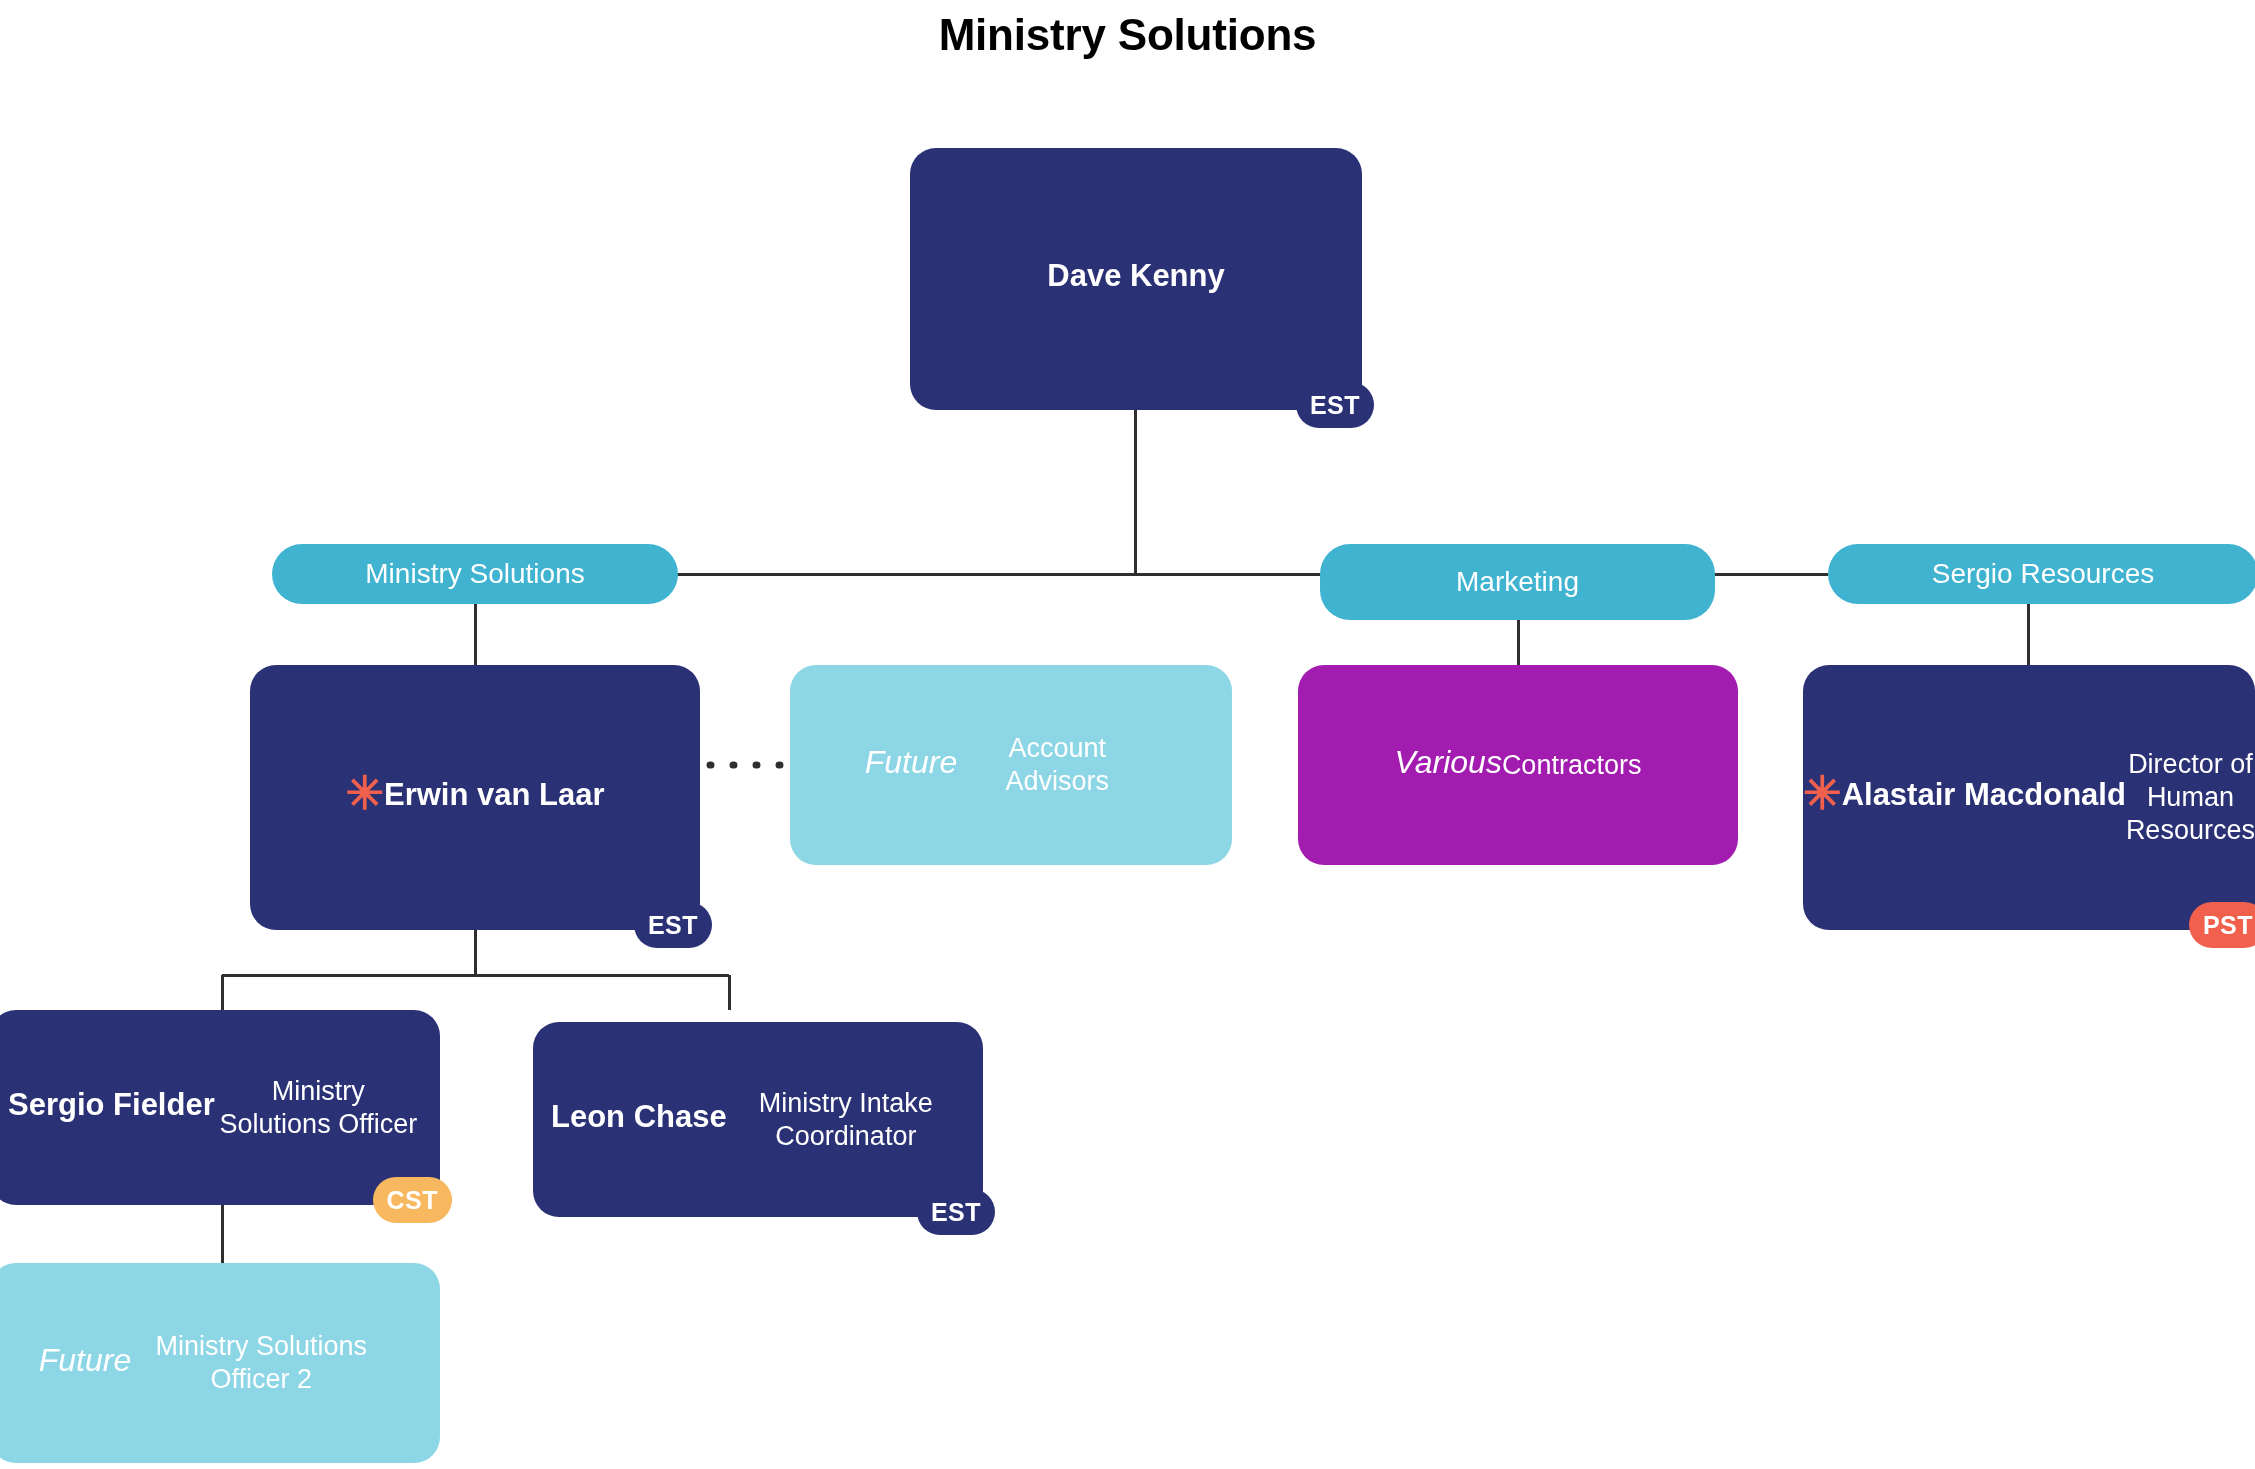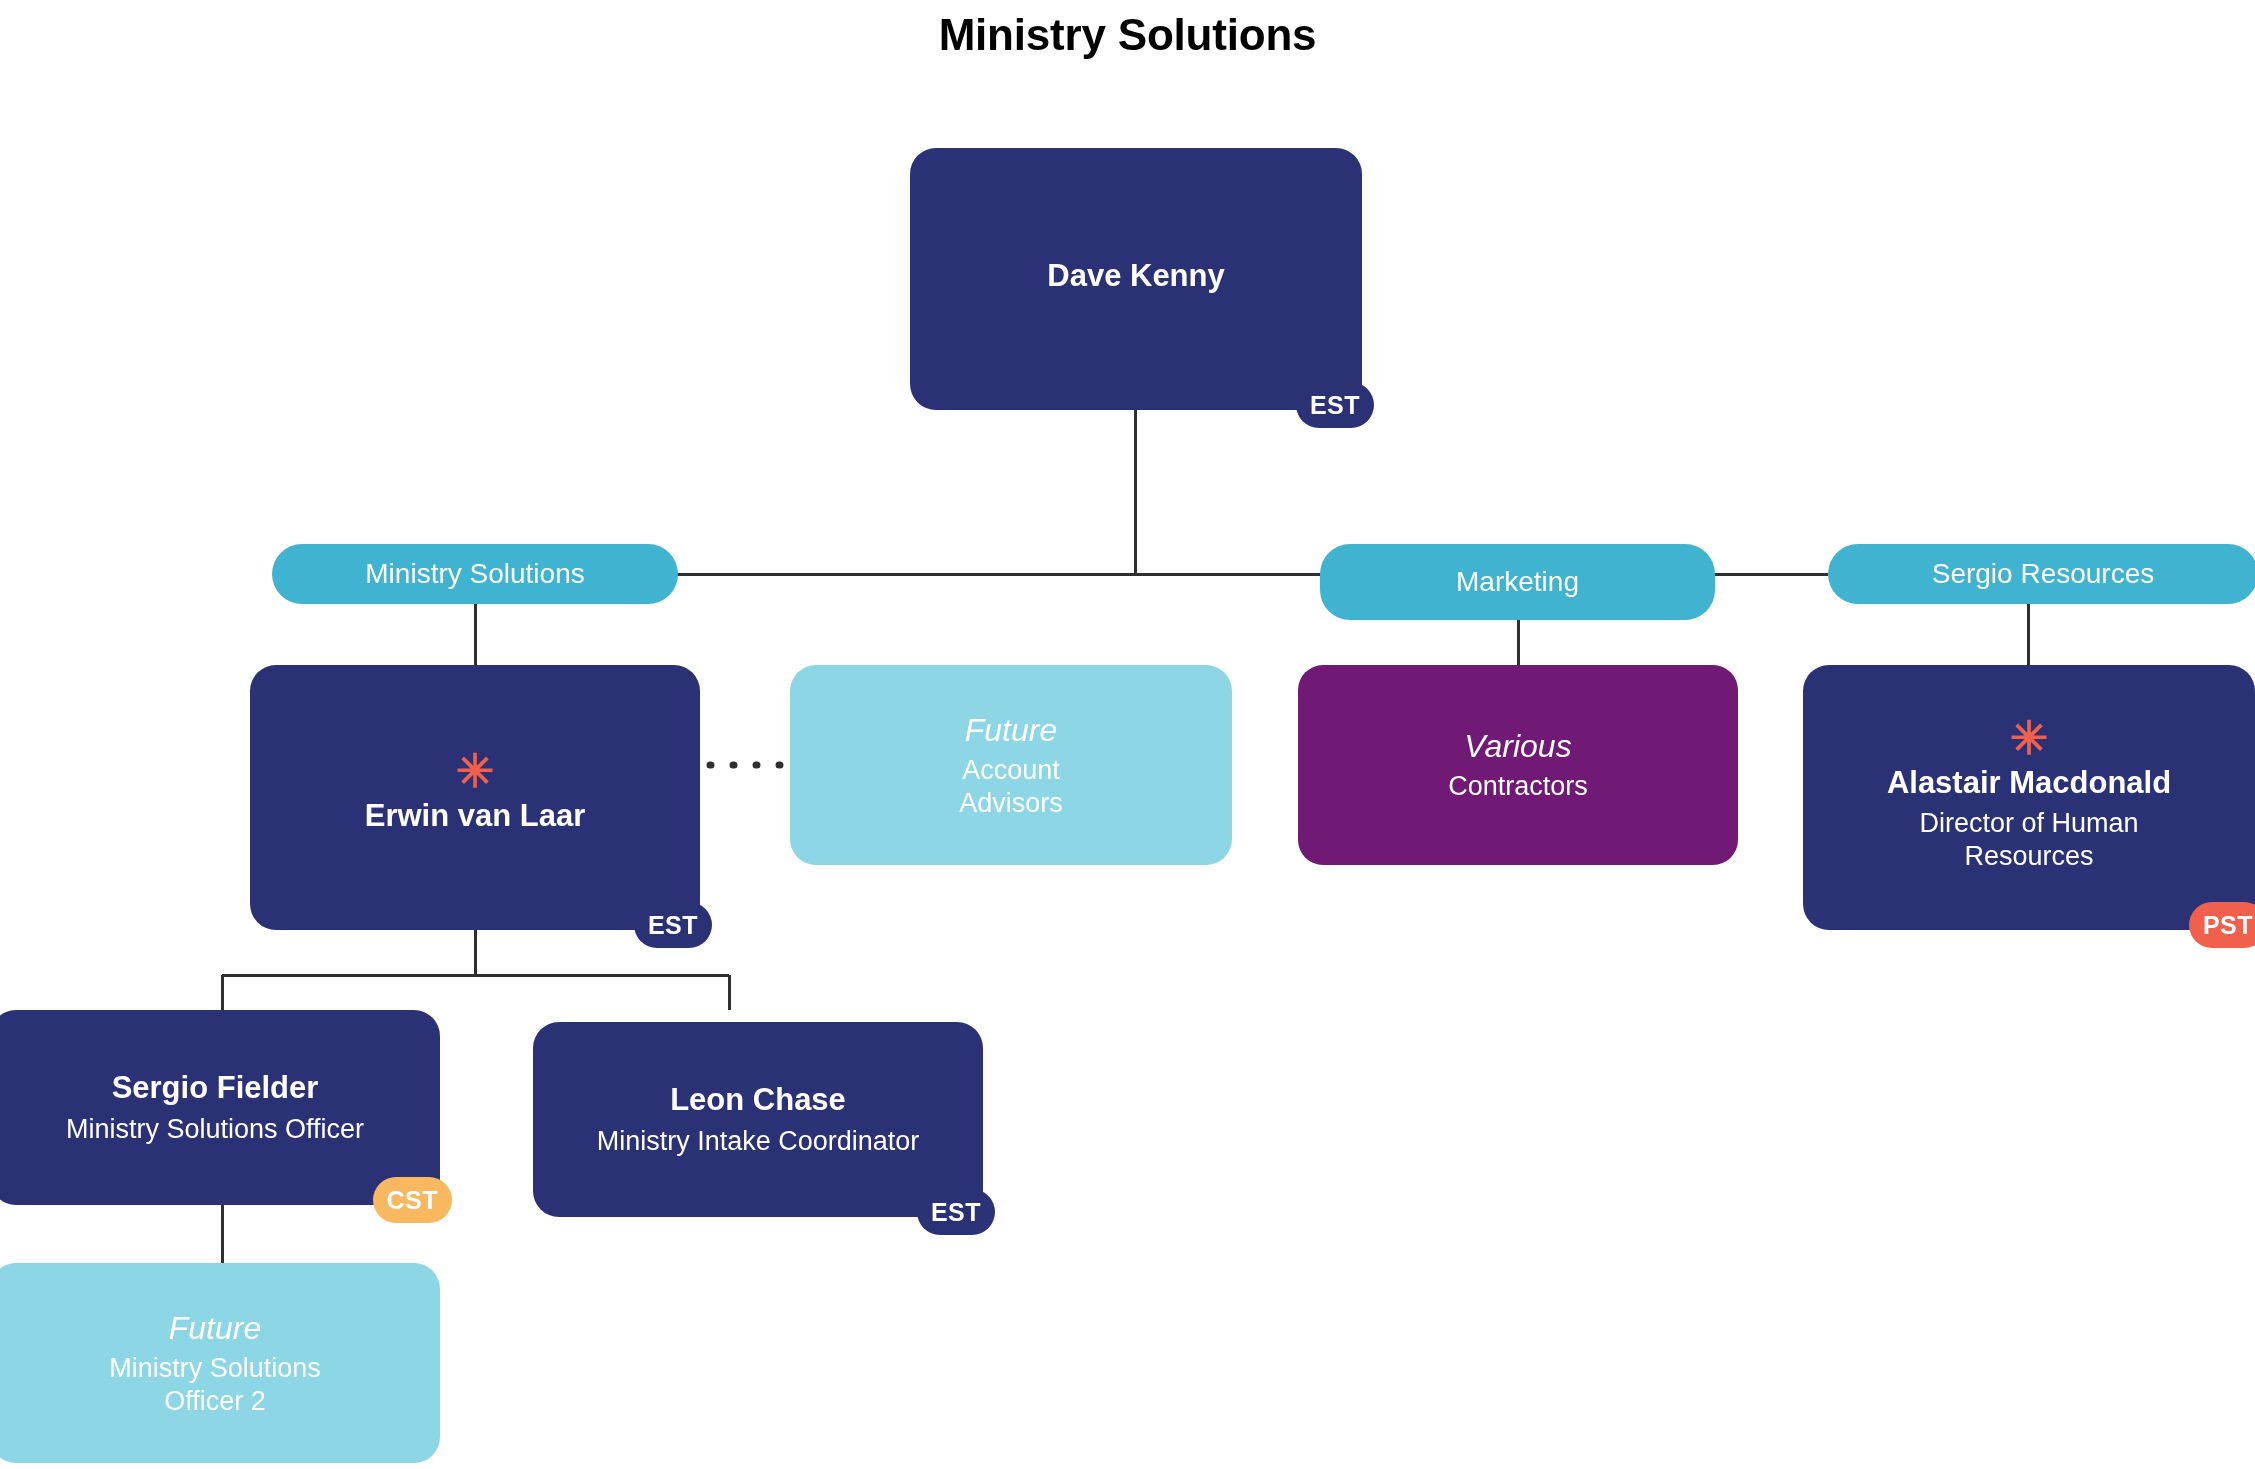"Dave Kenny" .node { flex-direction: column -> none }
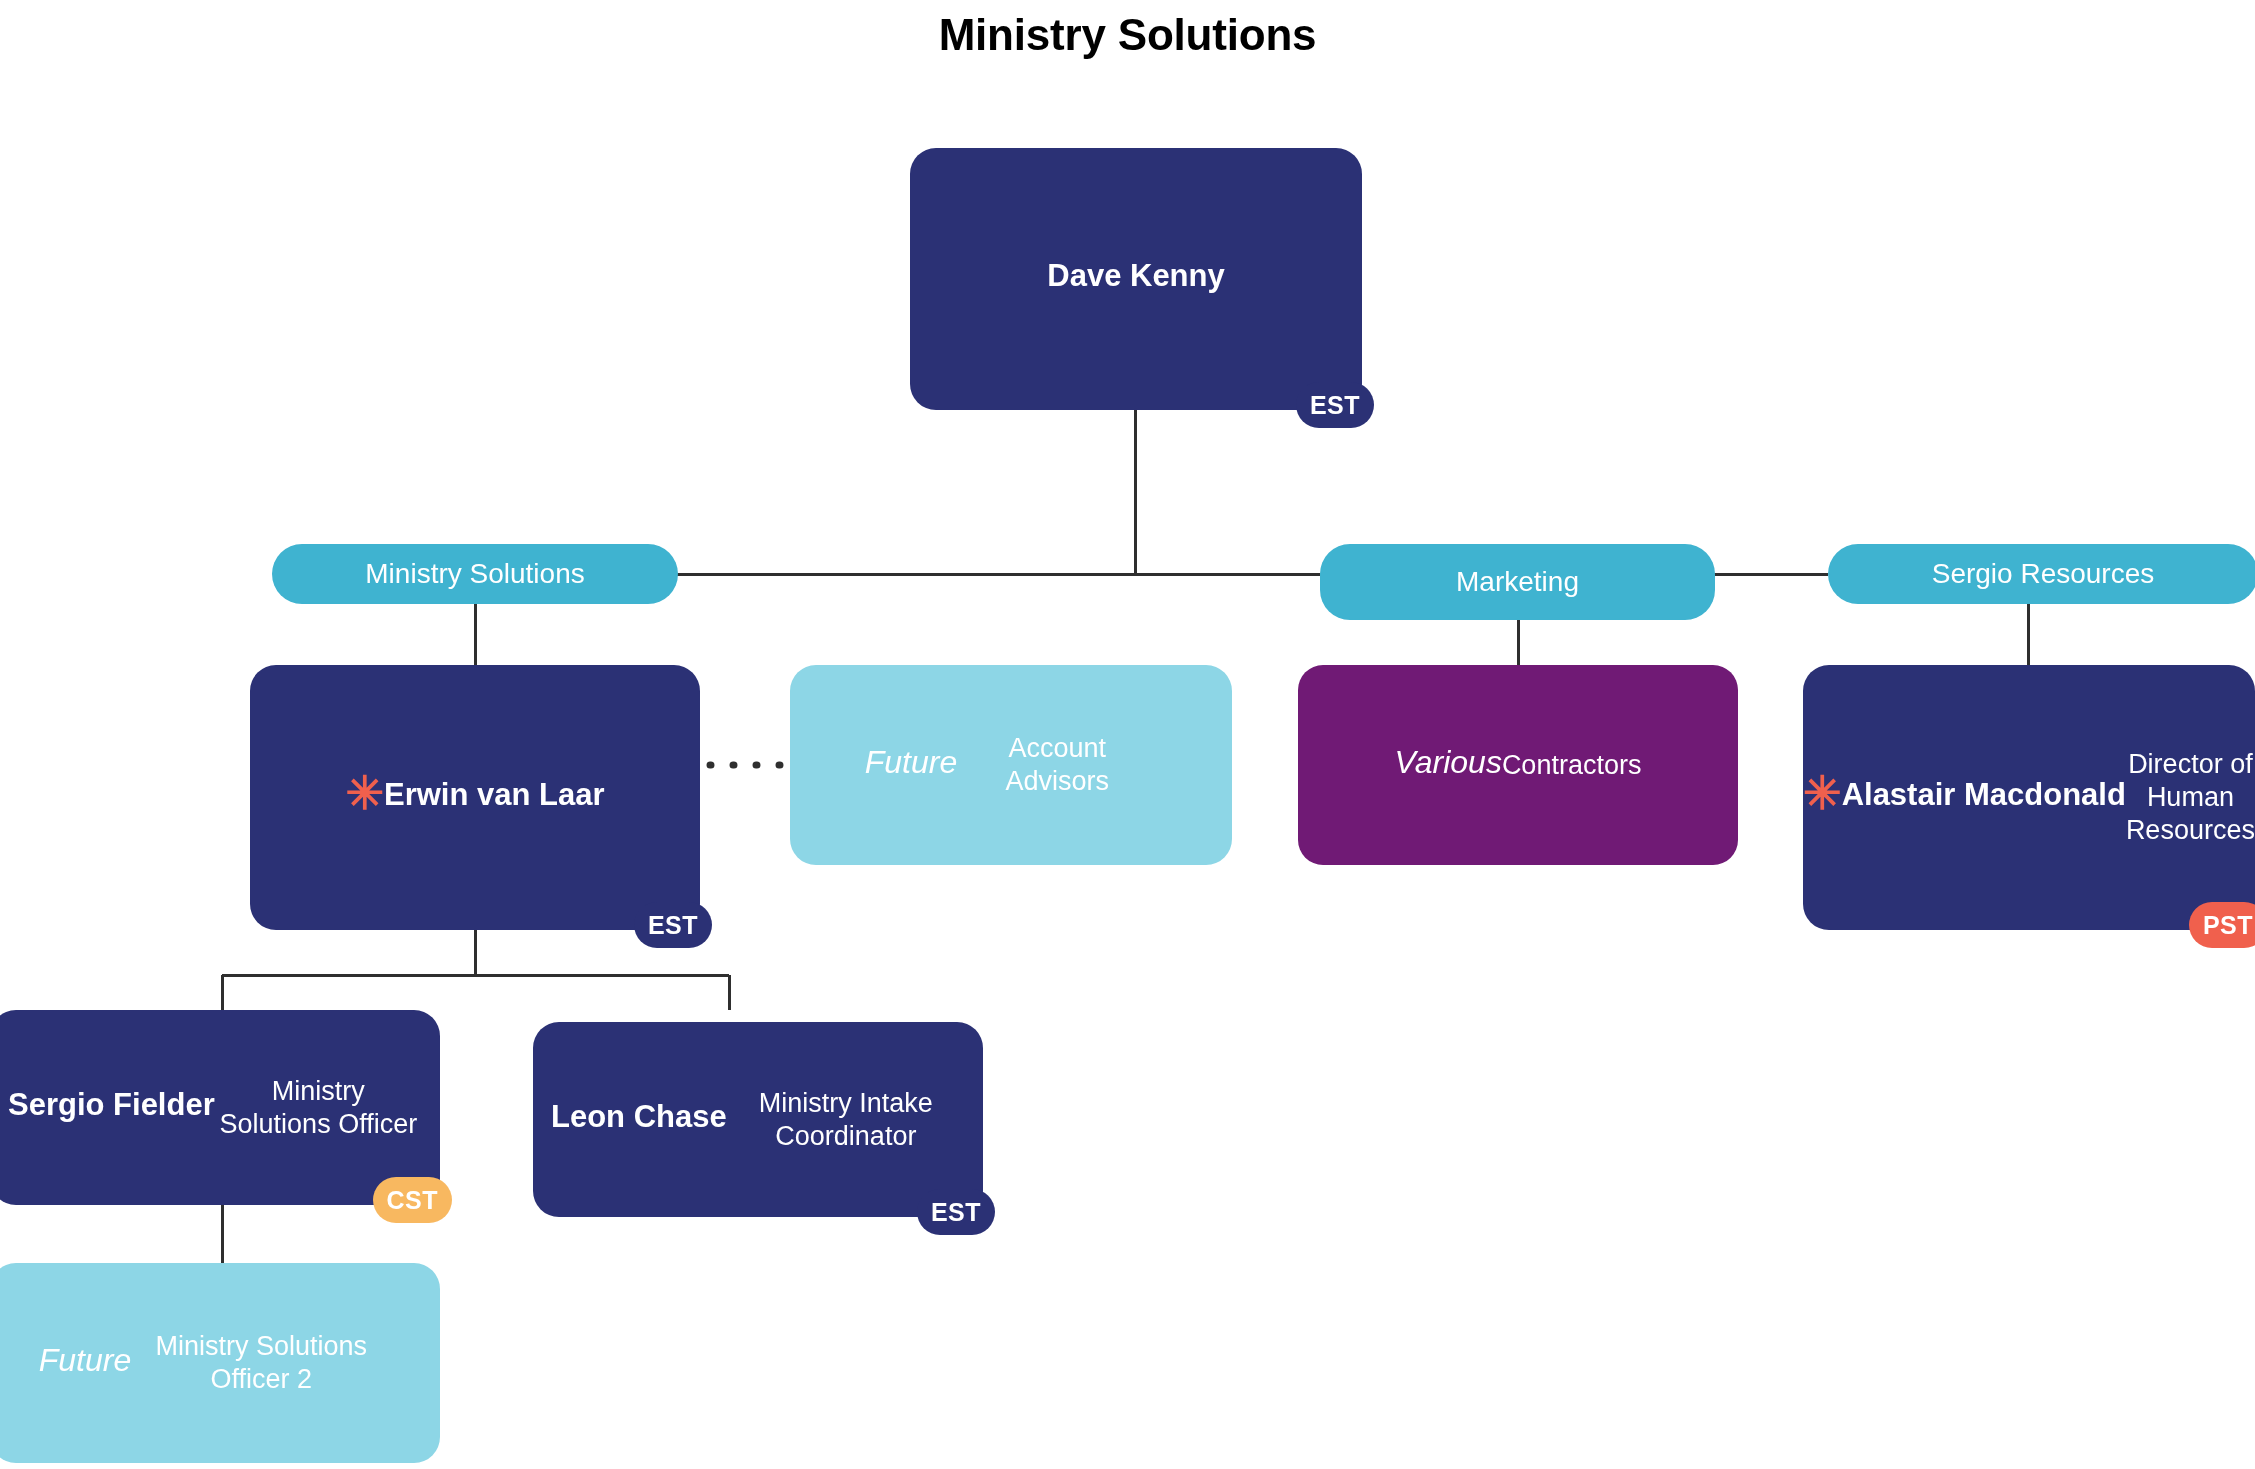"Various" .node.grey { background: #701a75 -> #a21caf; border-radius: 25px -> none }
